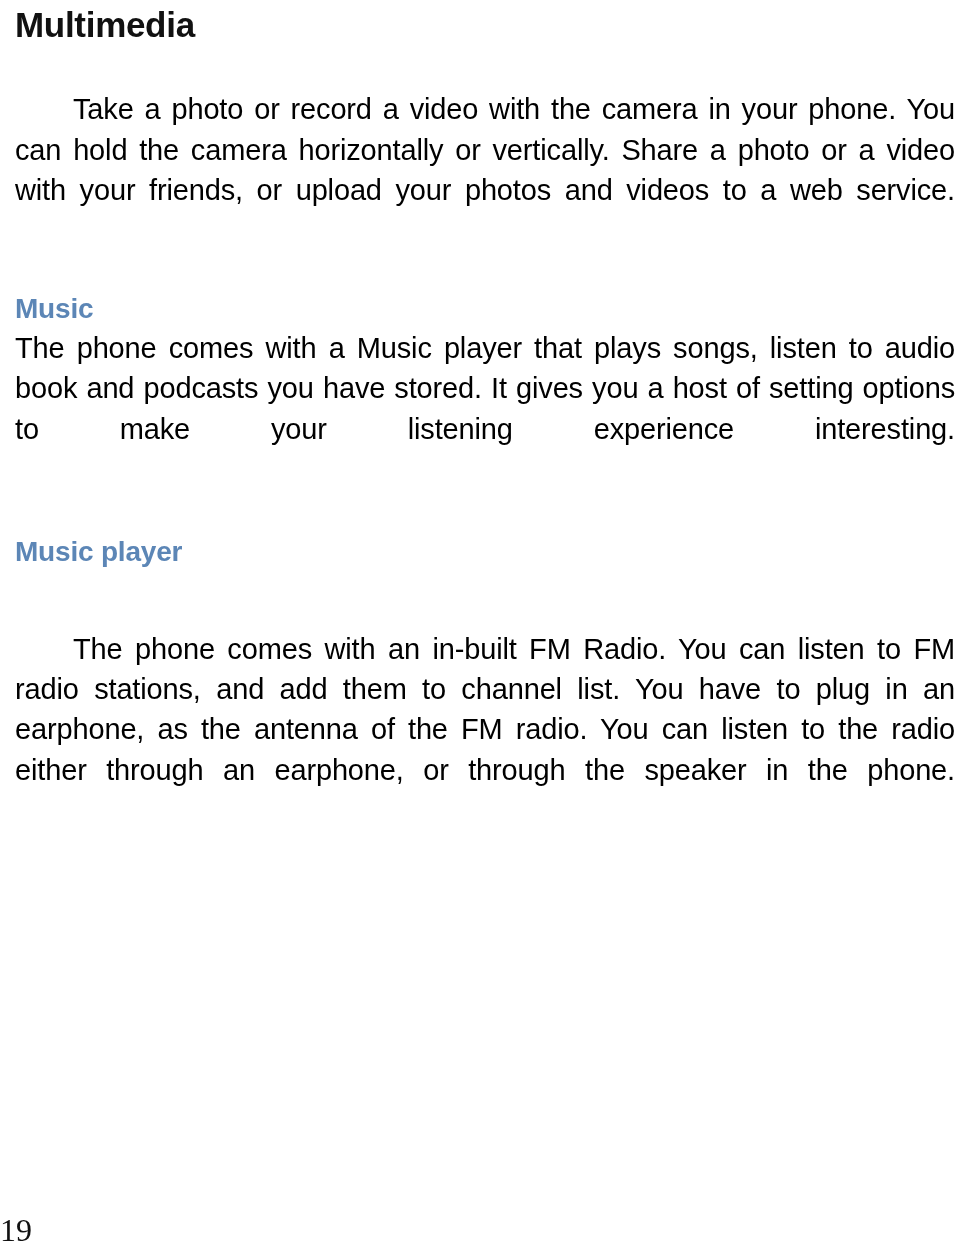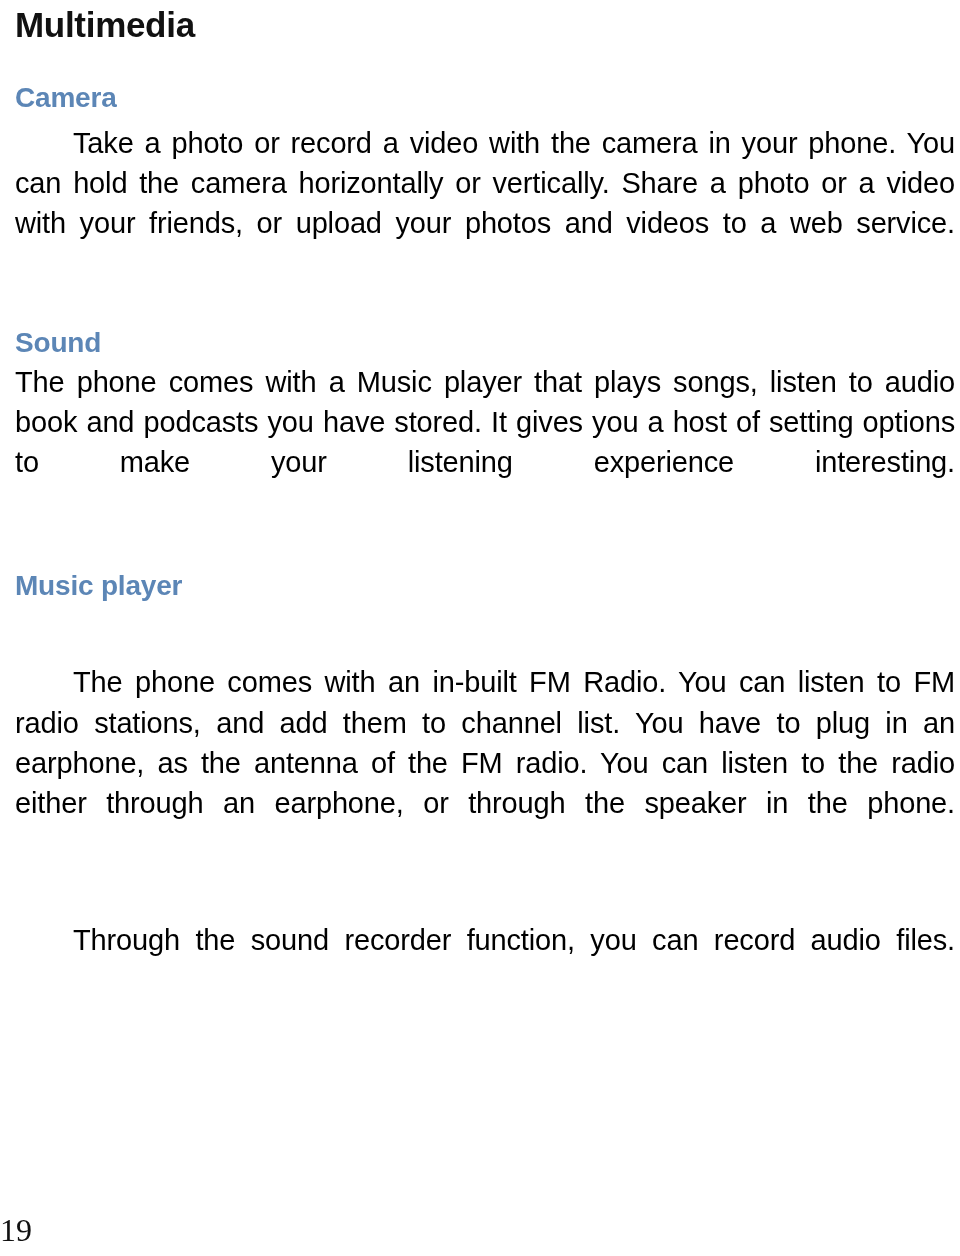"Camera" h2.section-heading { html: <h2>Camera</h2> -> none }
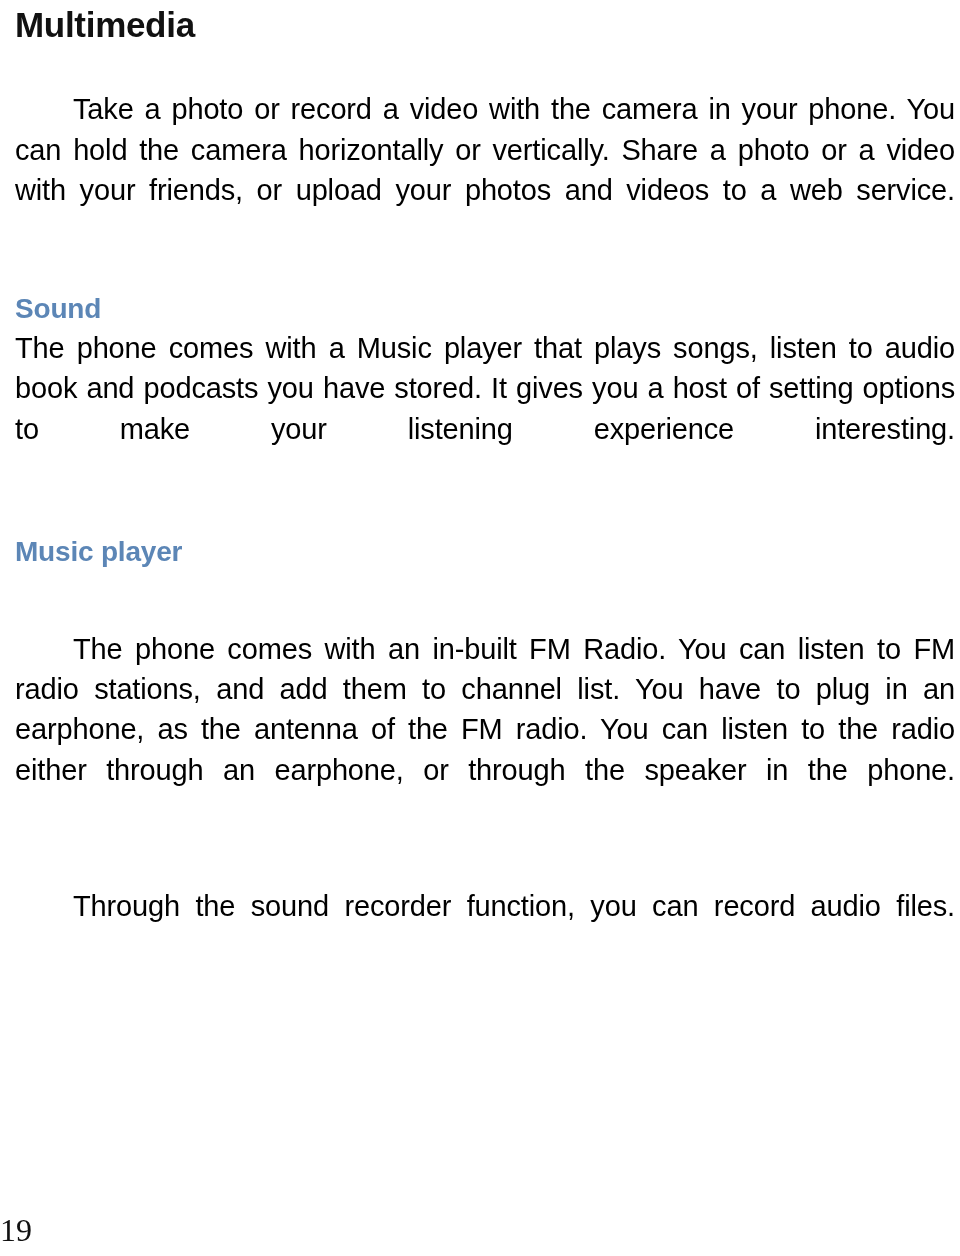"Sound" h2.section-heading { text: Sound -> Music }
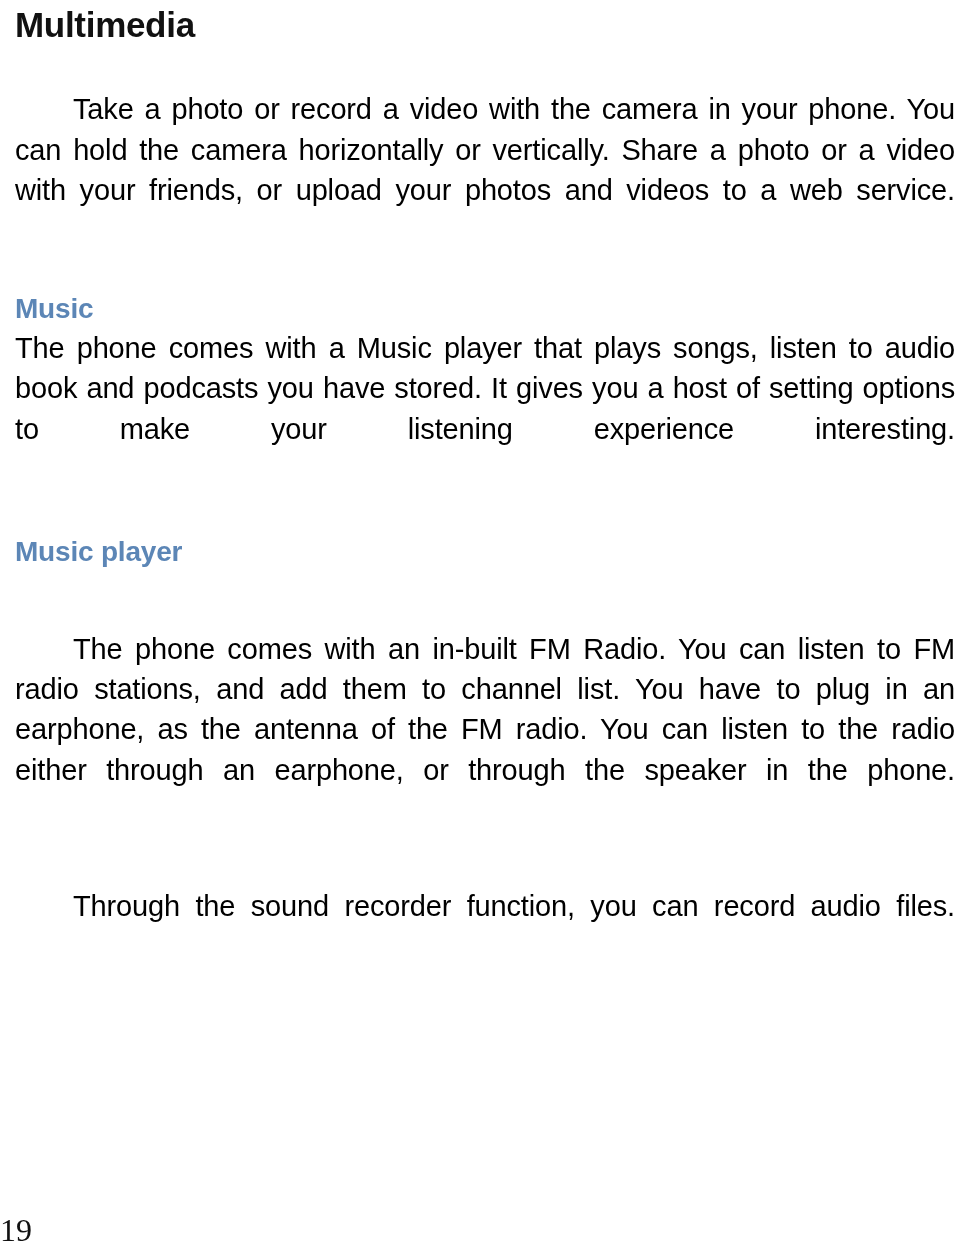"Through the sound recorder function," p.body-text { html: <p>Through the sound recorder function, you can record audio files.</p> -> none }
